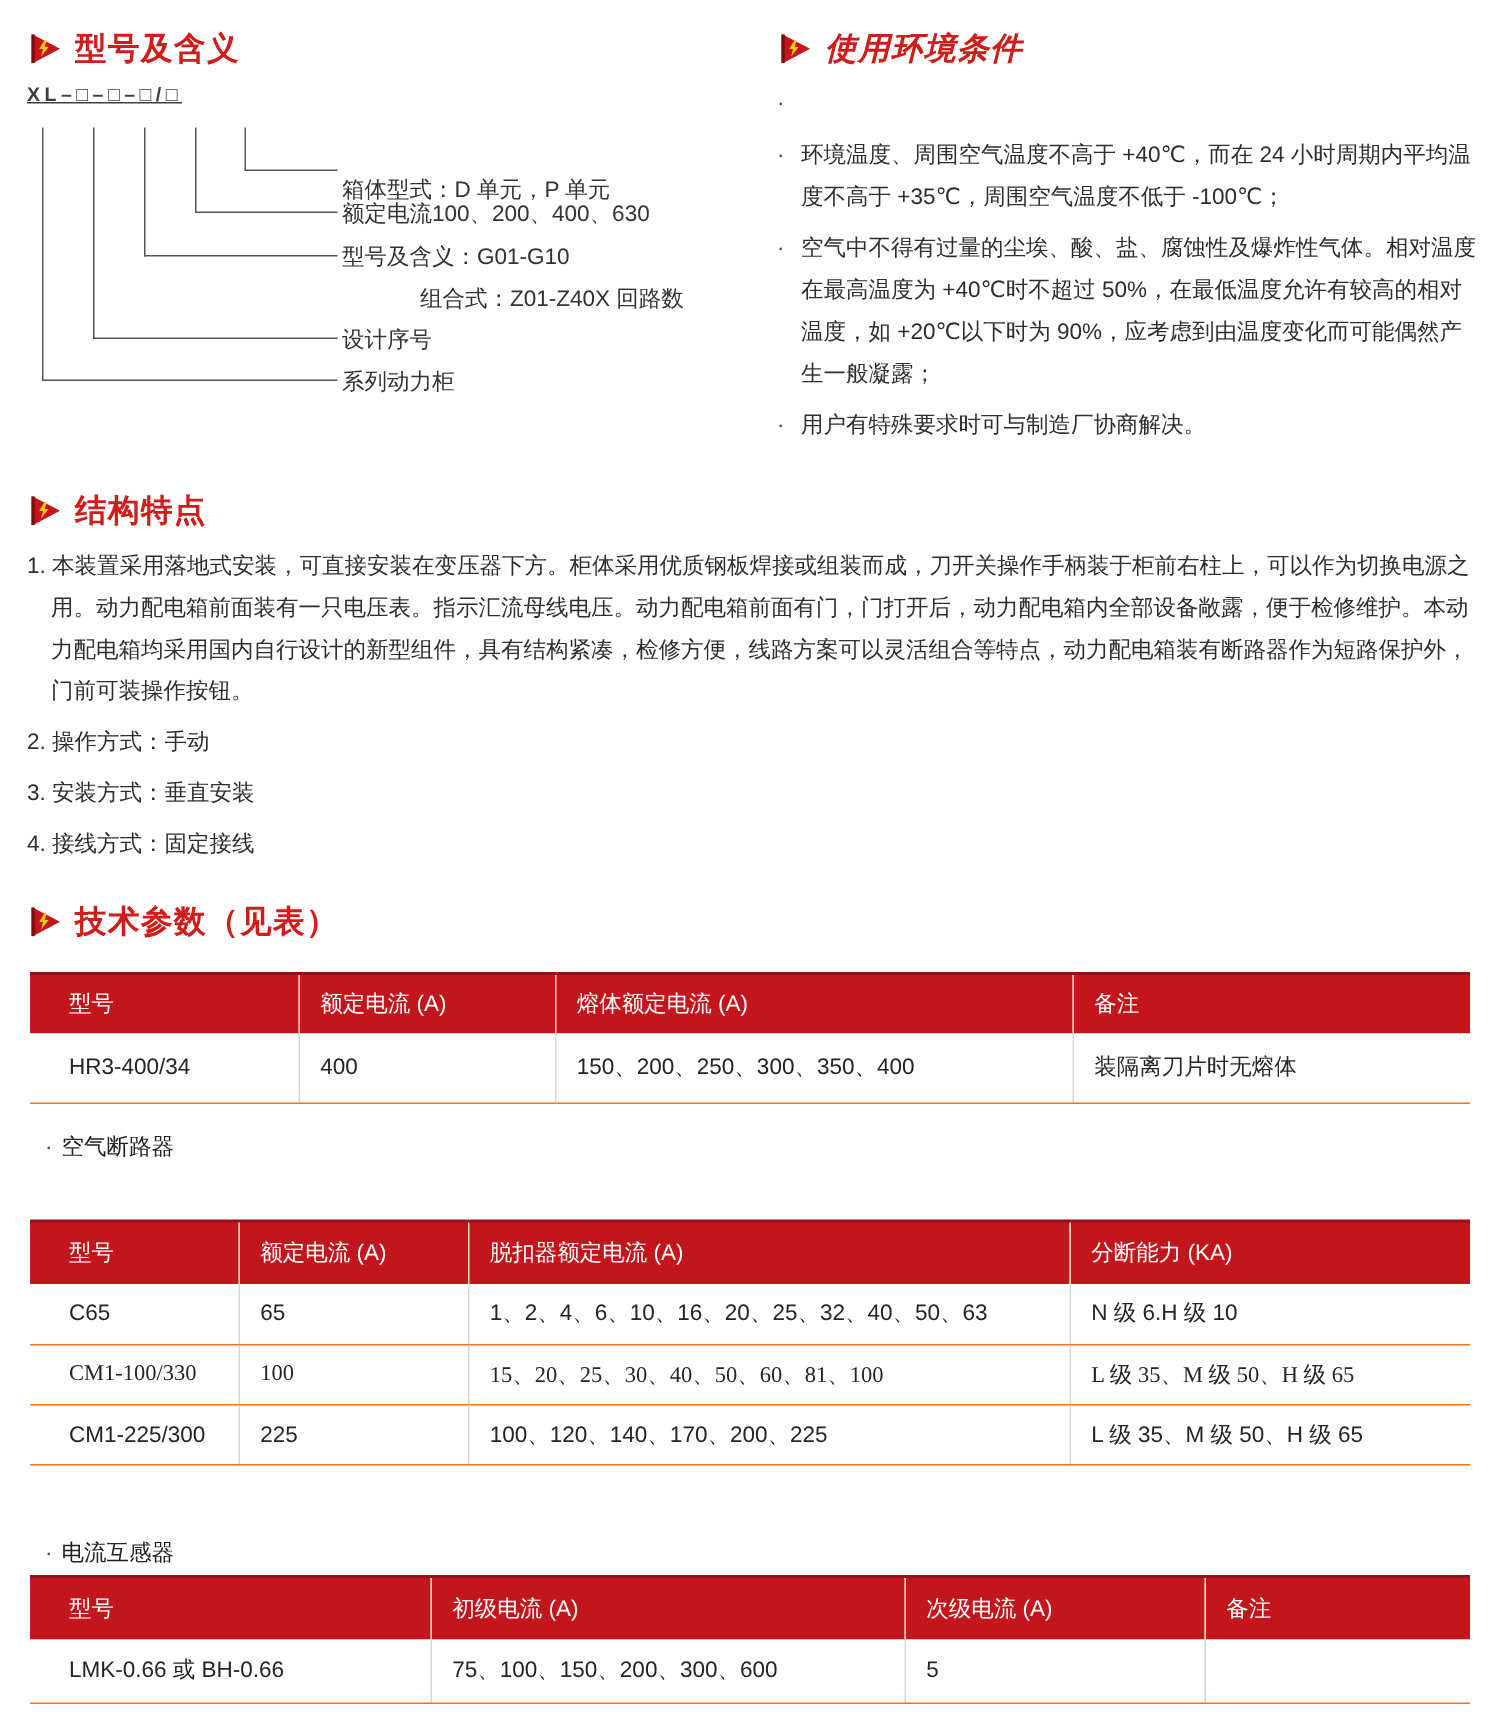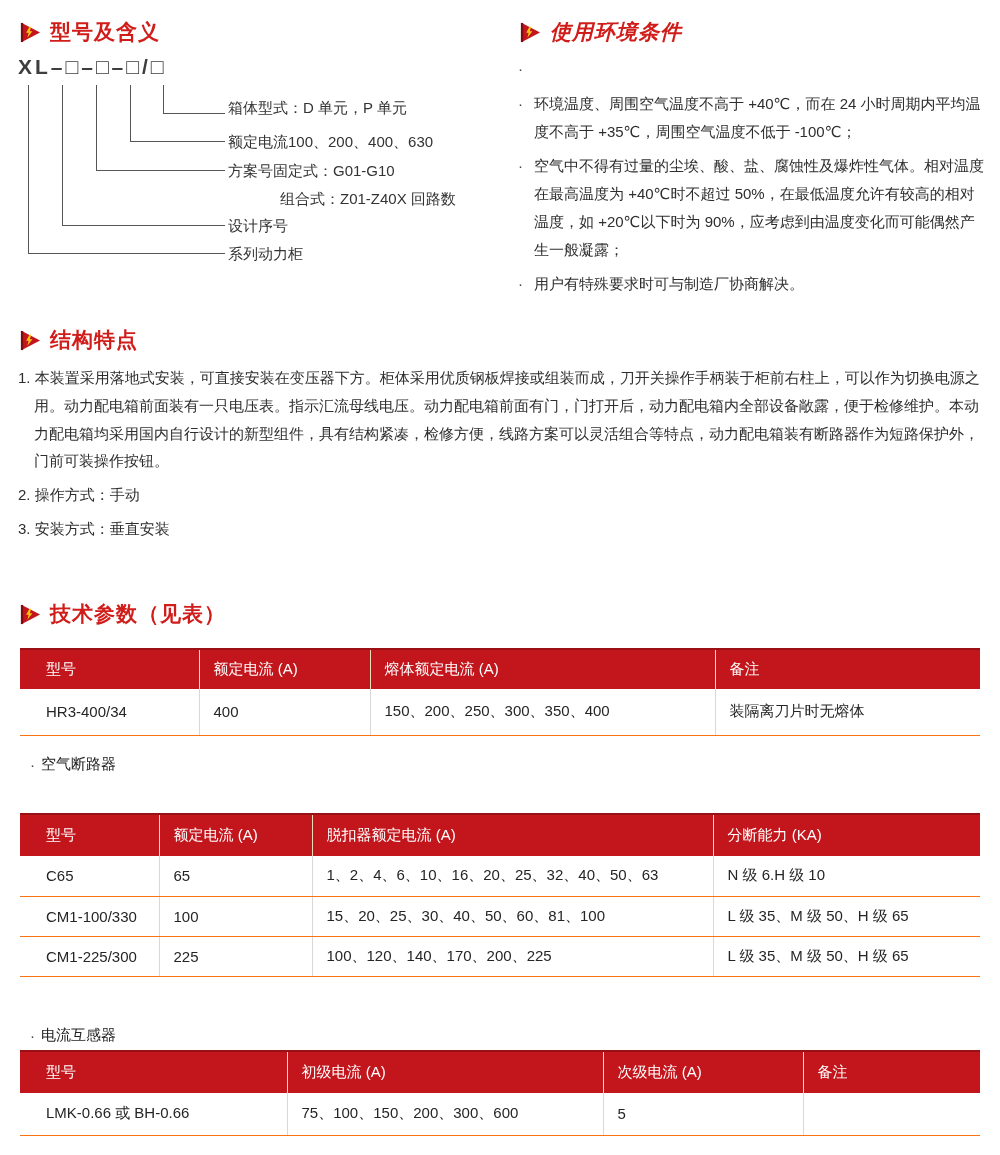"XL–□–□–□/□" .formula { font-size: 21px -> 13px; text-decoration: none -> underline }
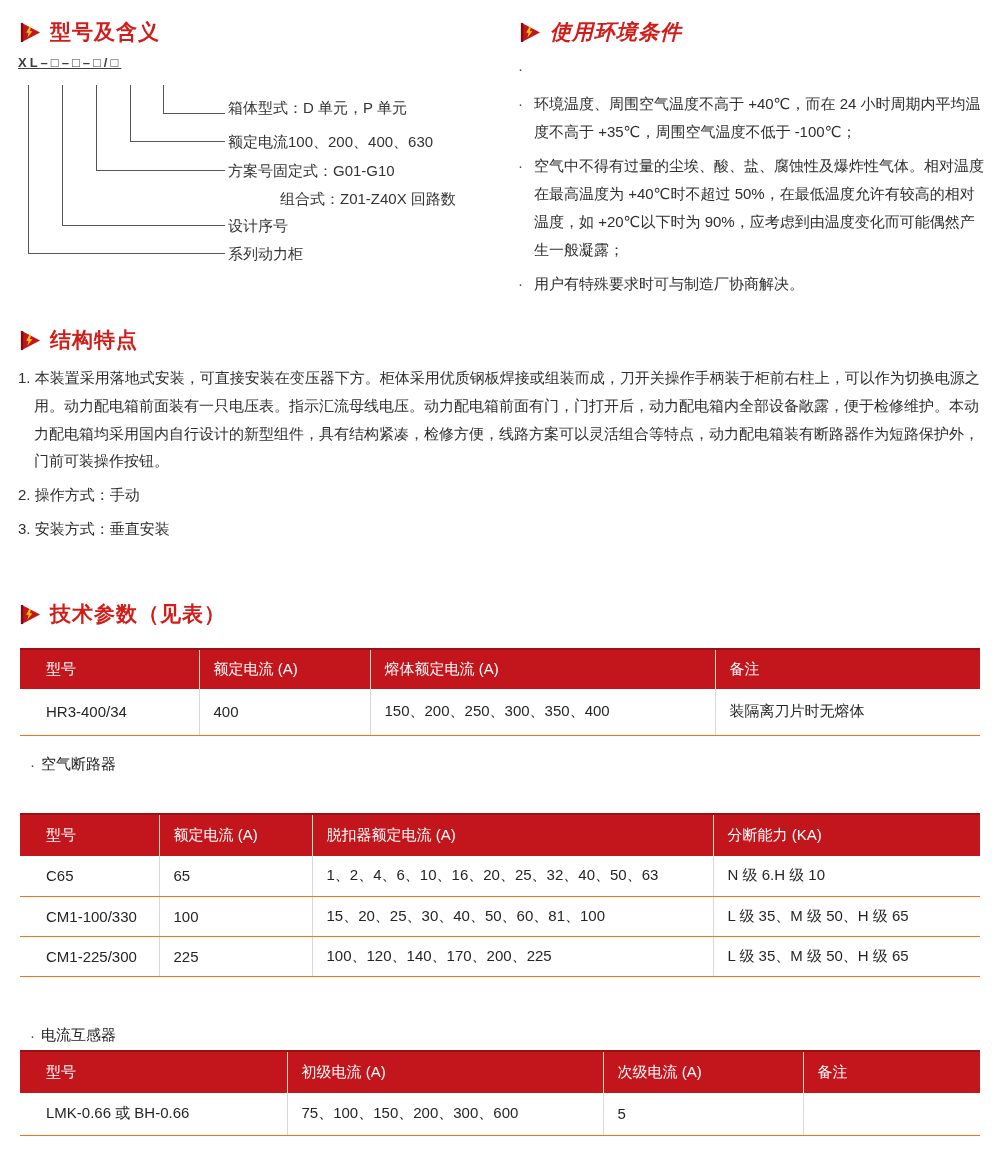"箱体型式：D 单元，P 单元" div.dlabel { top: 44px -> 62px }
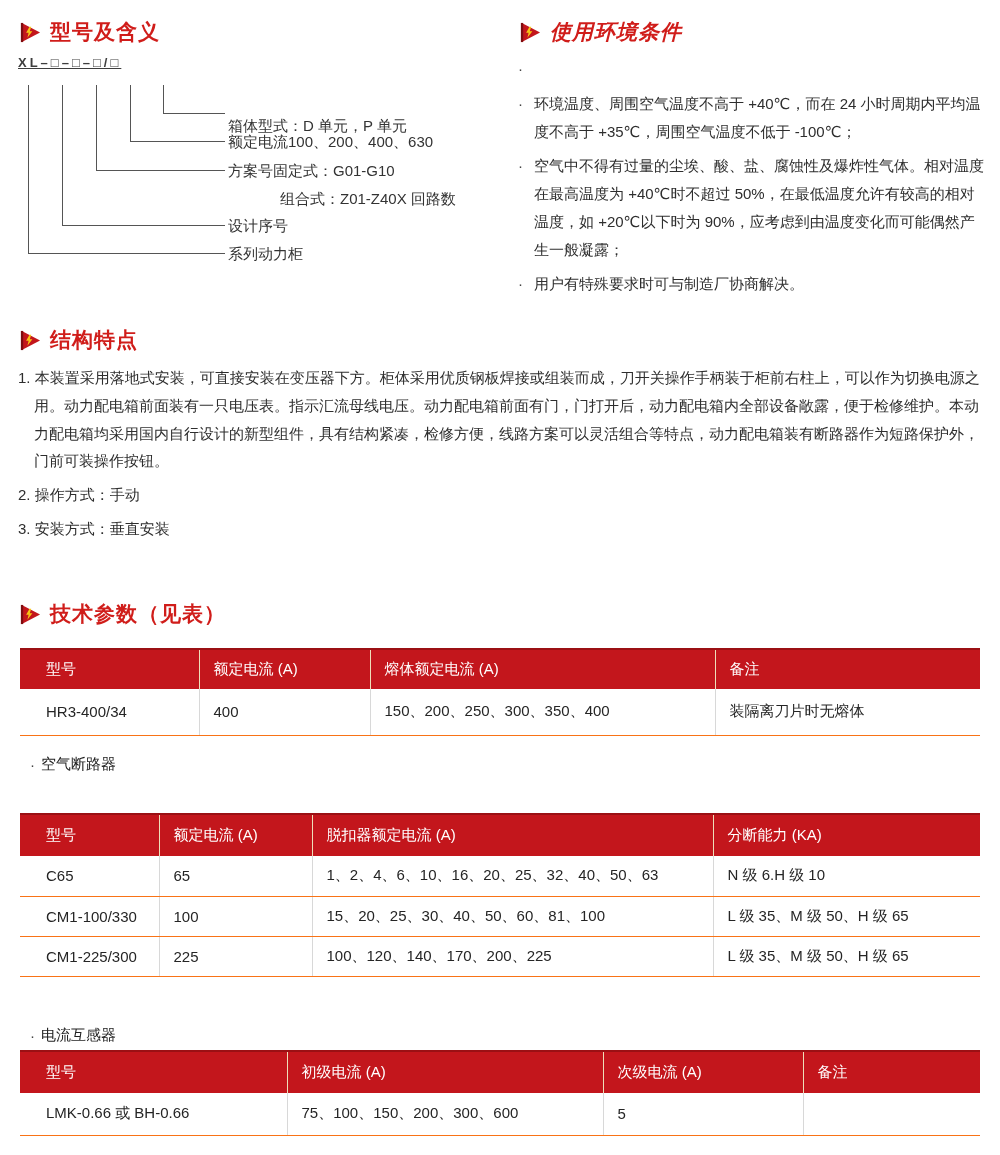"方案号固定式：G01-G10" div.dlabel { text: 方案号固定式 -> 型号及含义 }
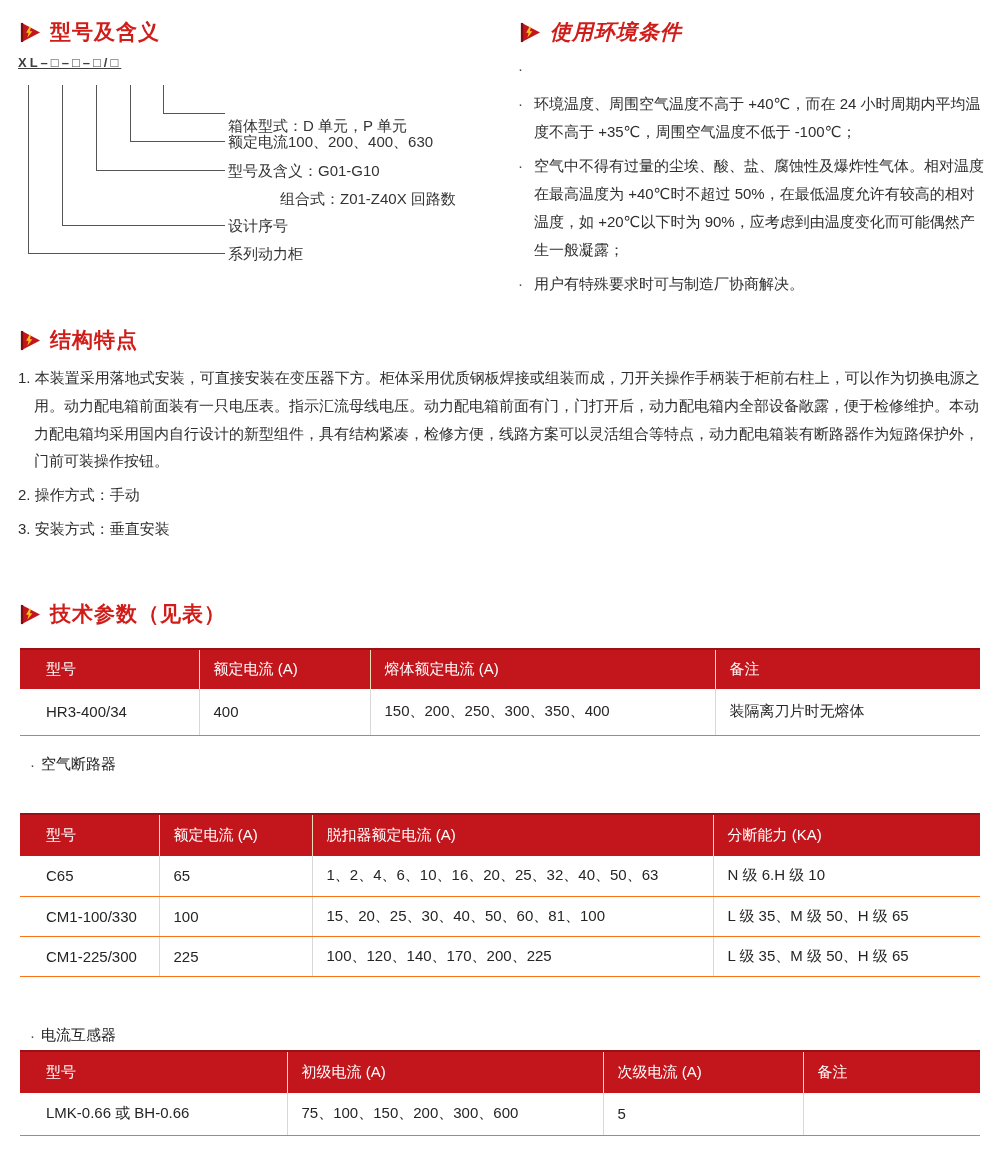"4. 接线方式：固定接线" div.struct-item { html: none -> <div>4. 接线方式：固定接线</div> }
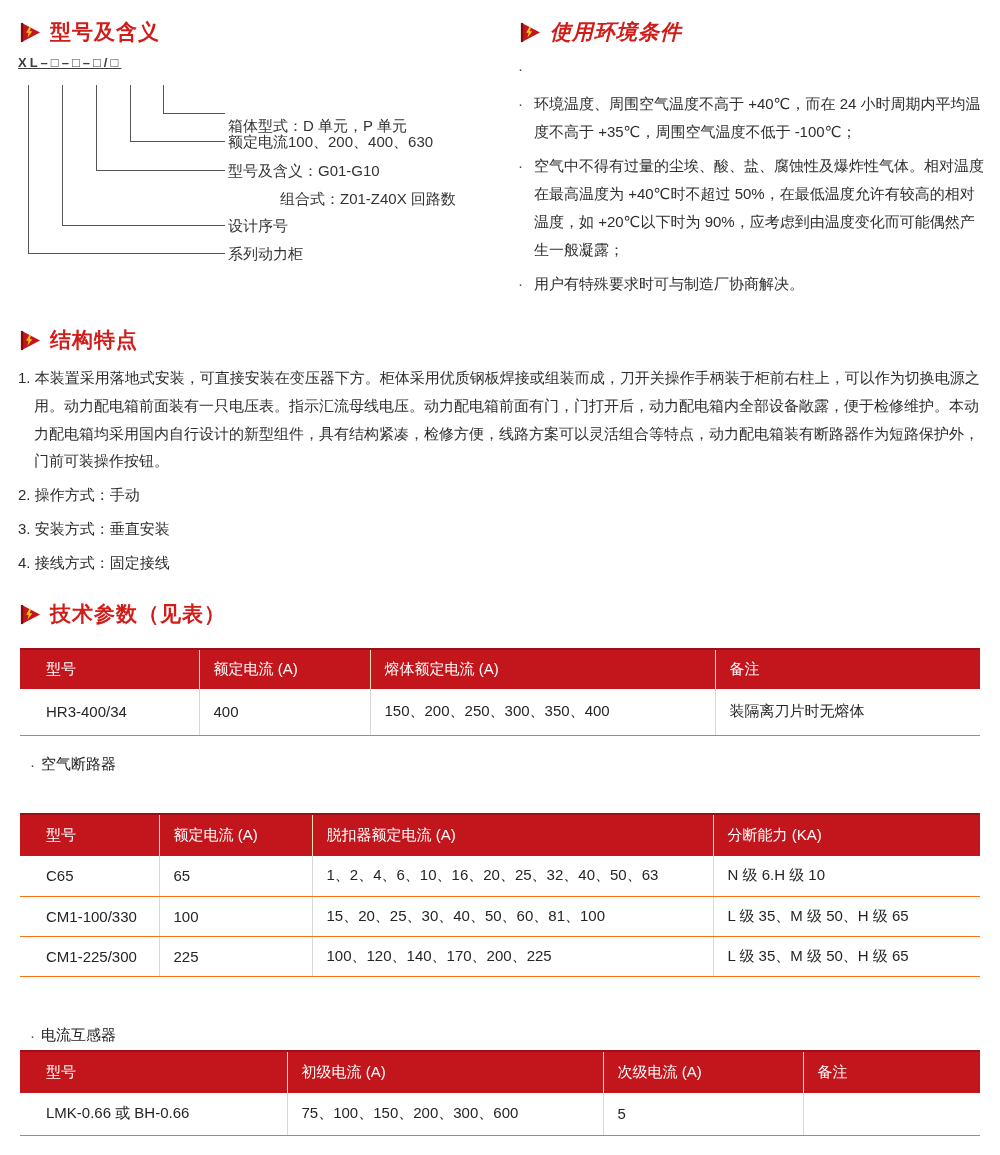"CM1-100/330" tr { font-family: none -> Liberation Serif, serif }
